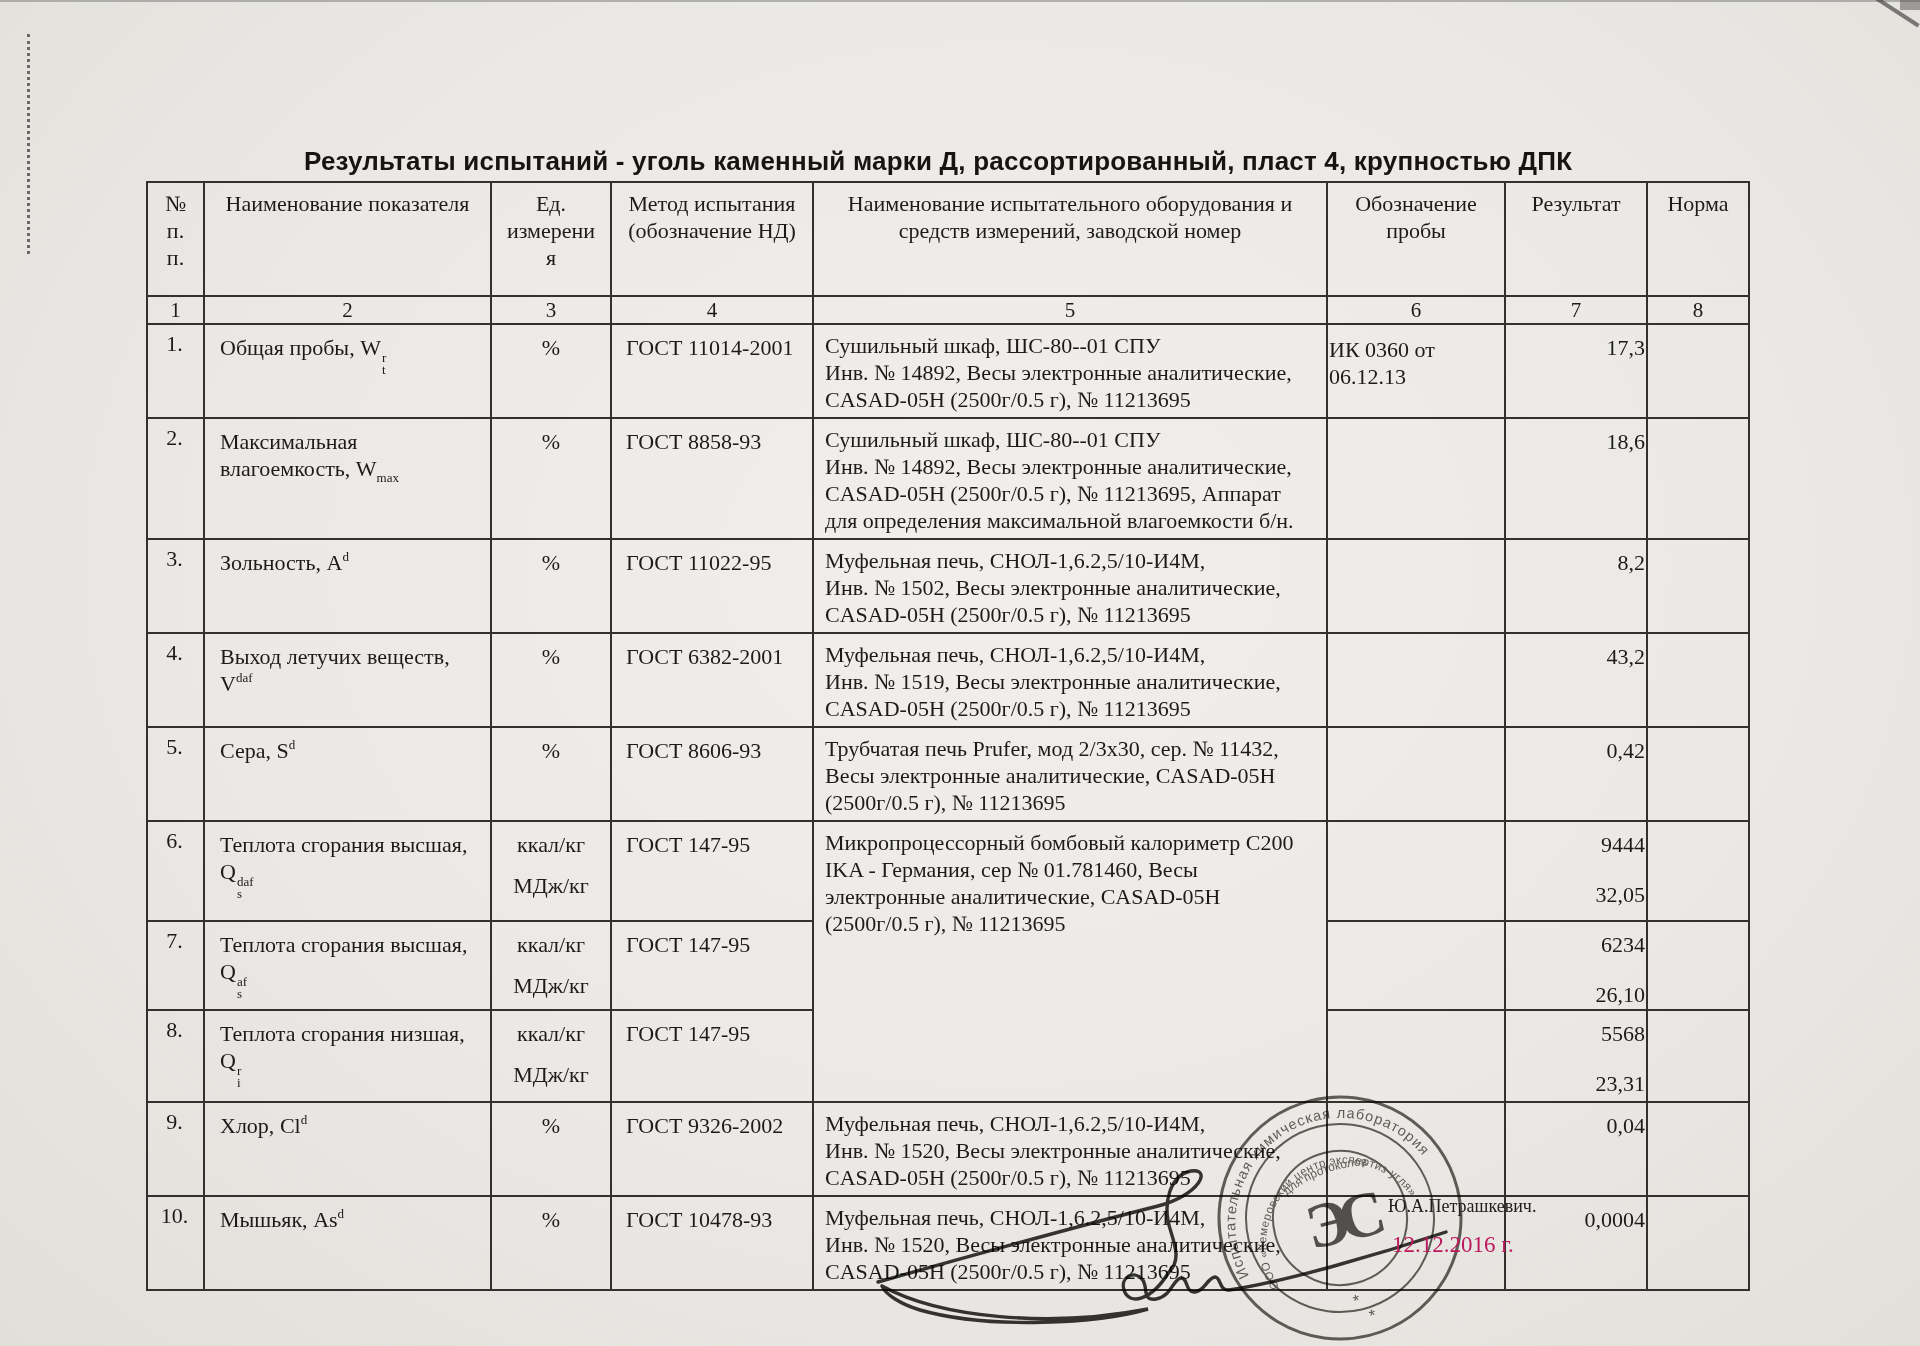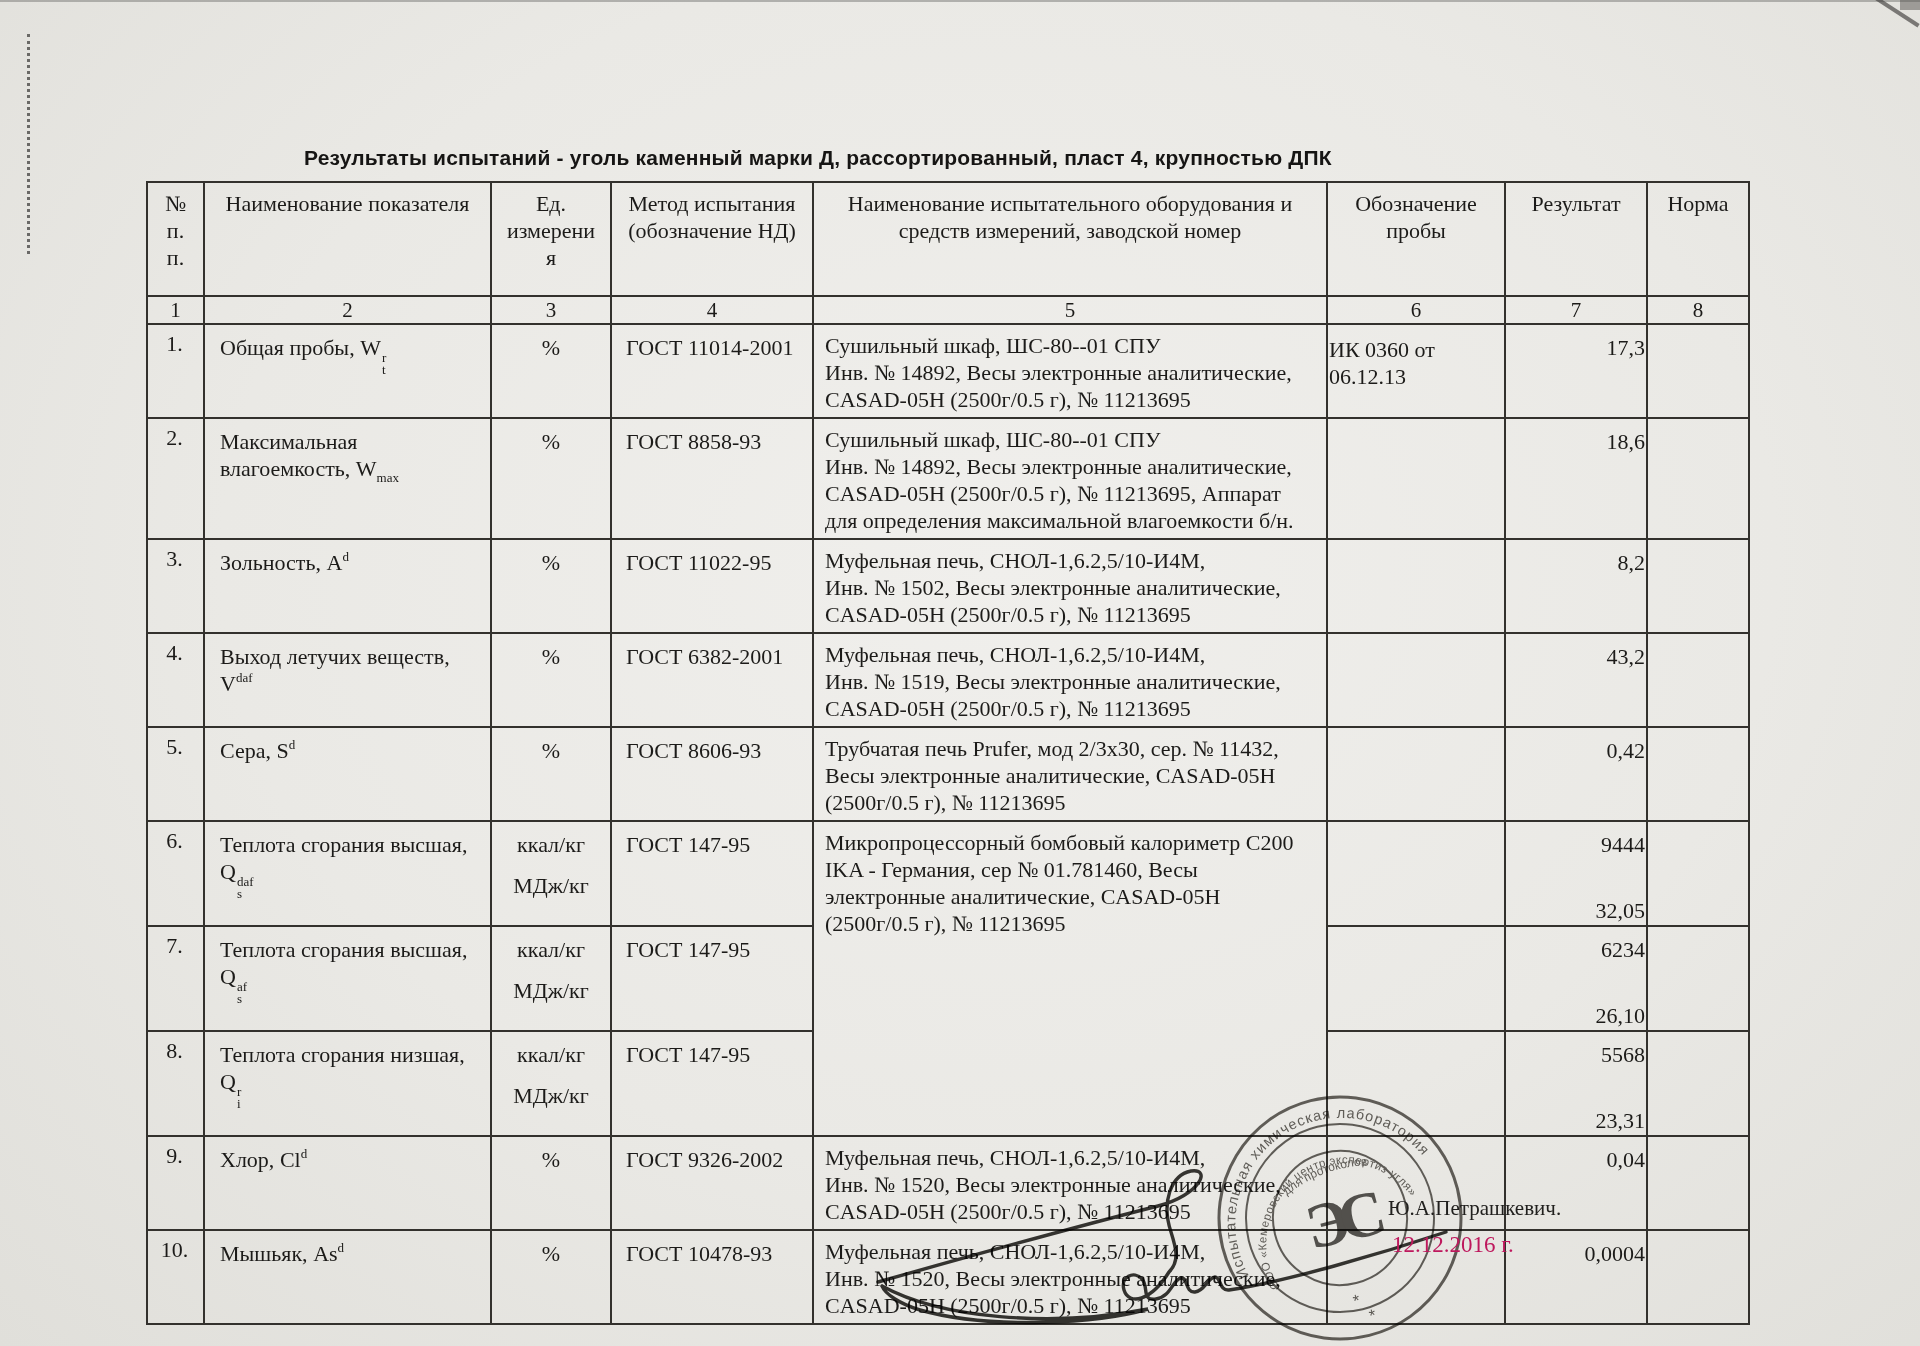"Результаты испытаний - уголь каменный" .title { font-size: 21px -> 26px }
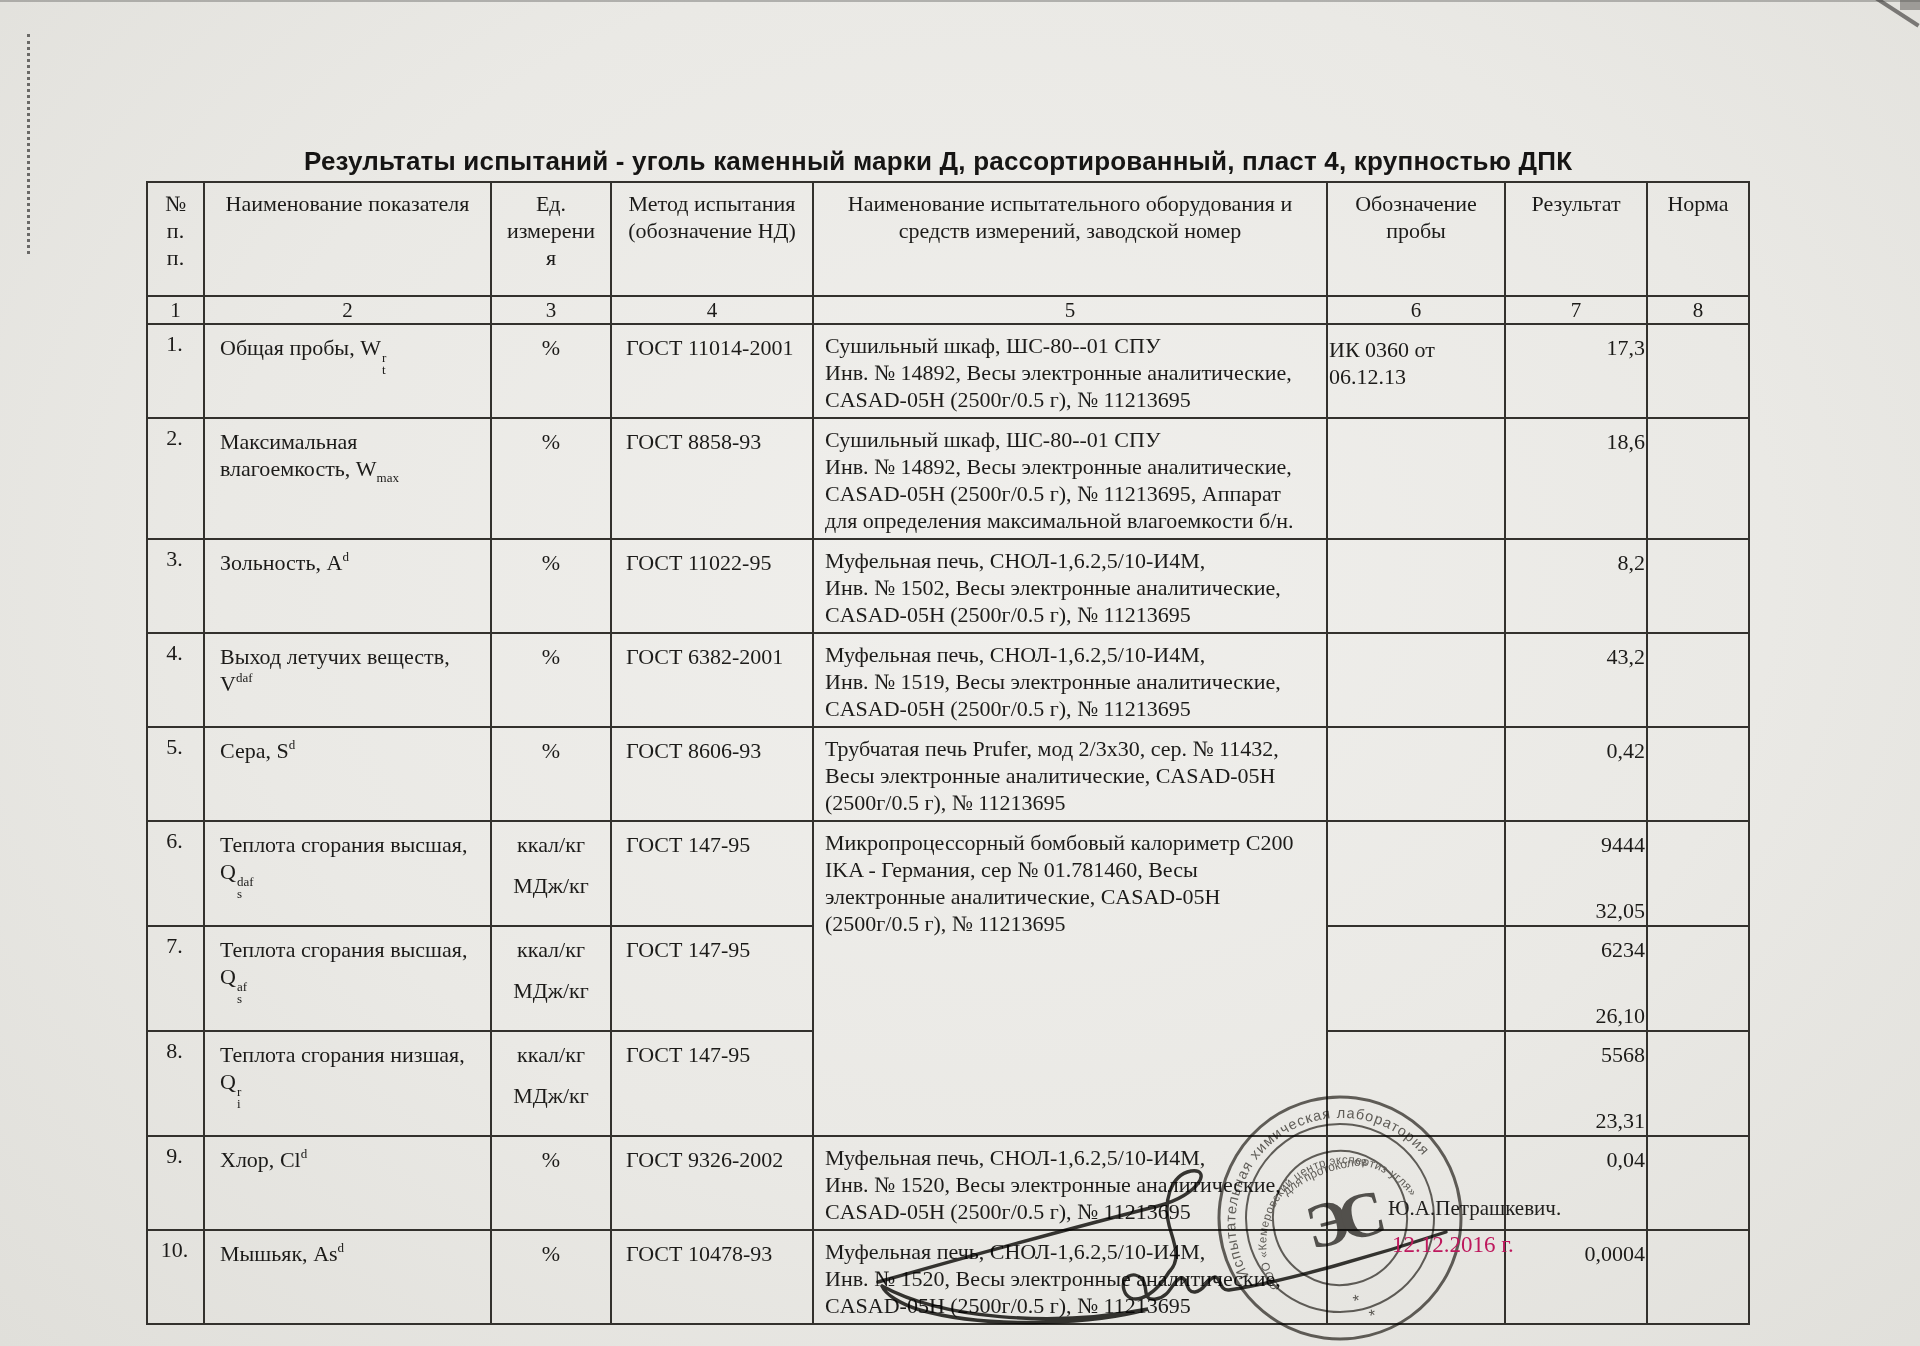"32,05" .result-line + .result-line { margin-top: 39px -> 23px }
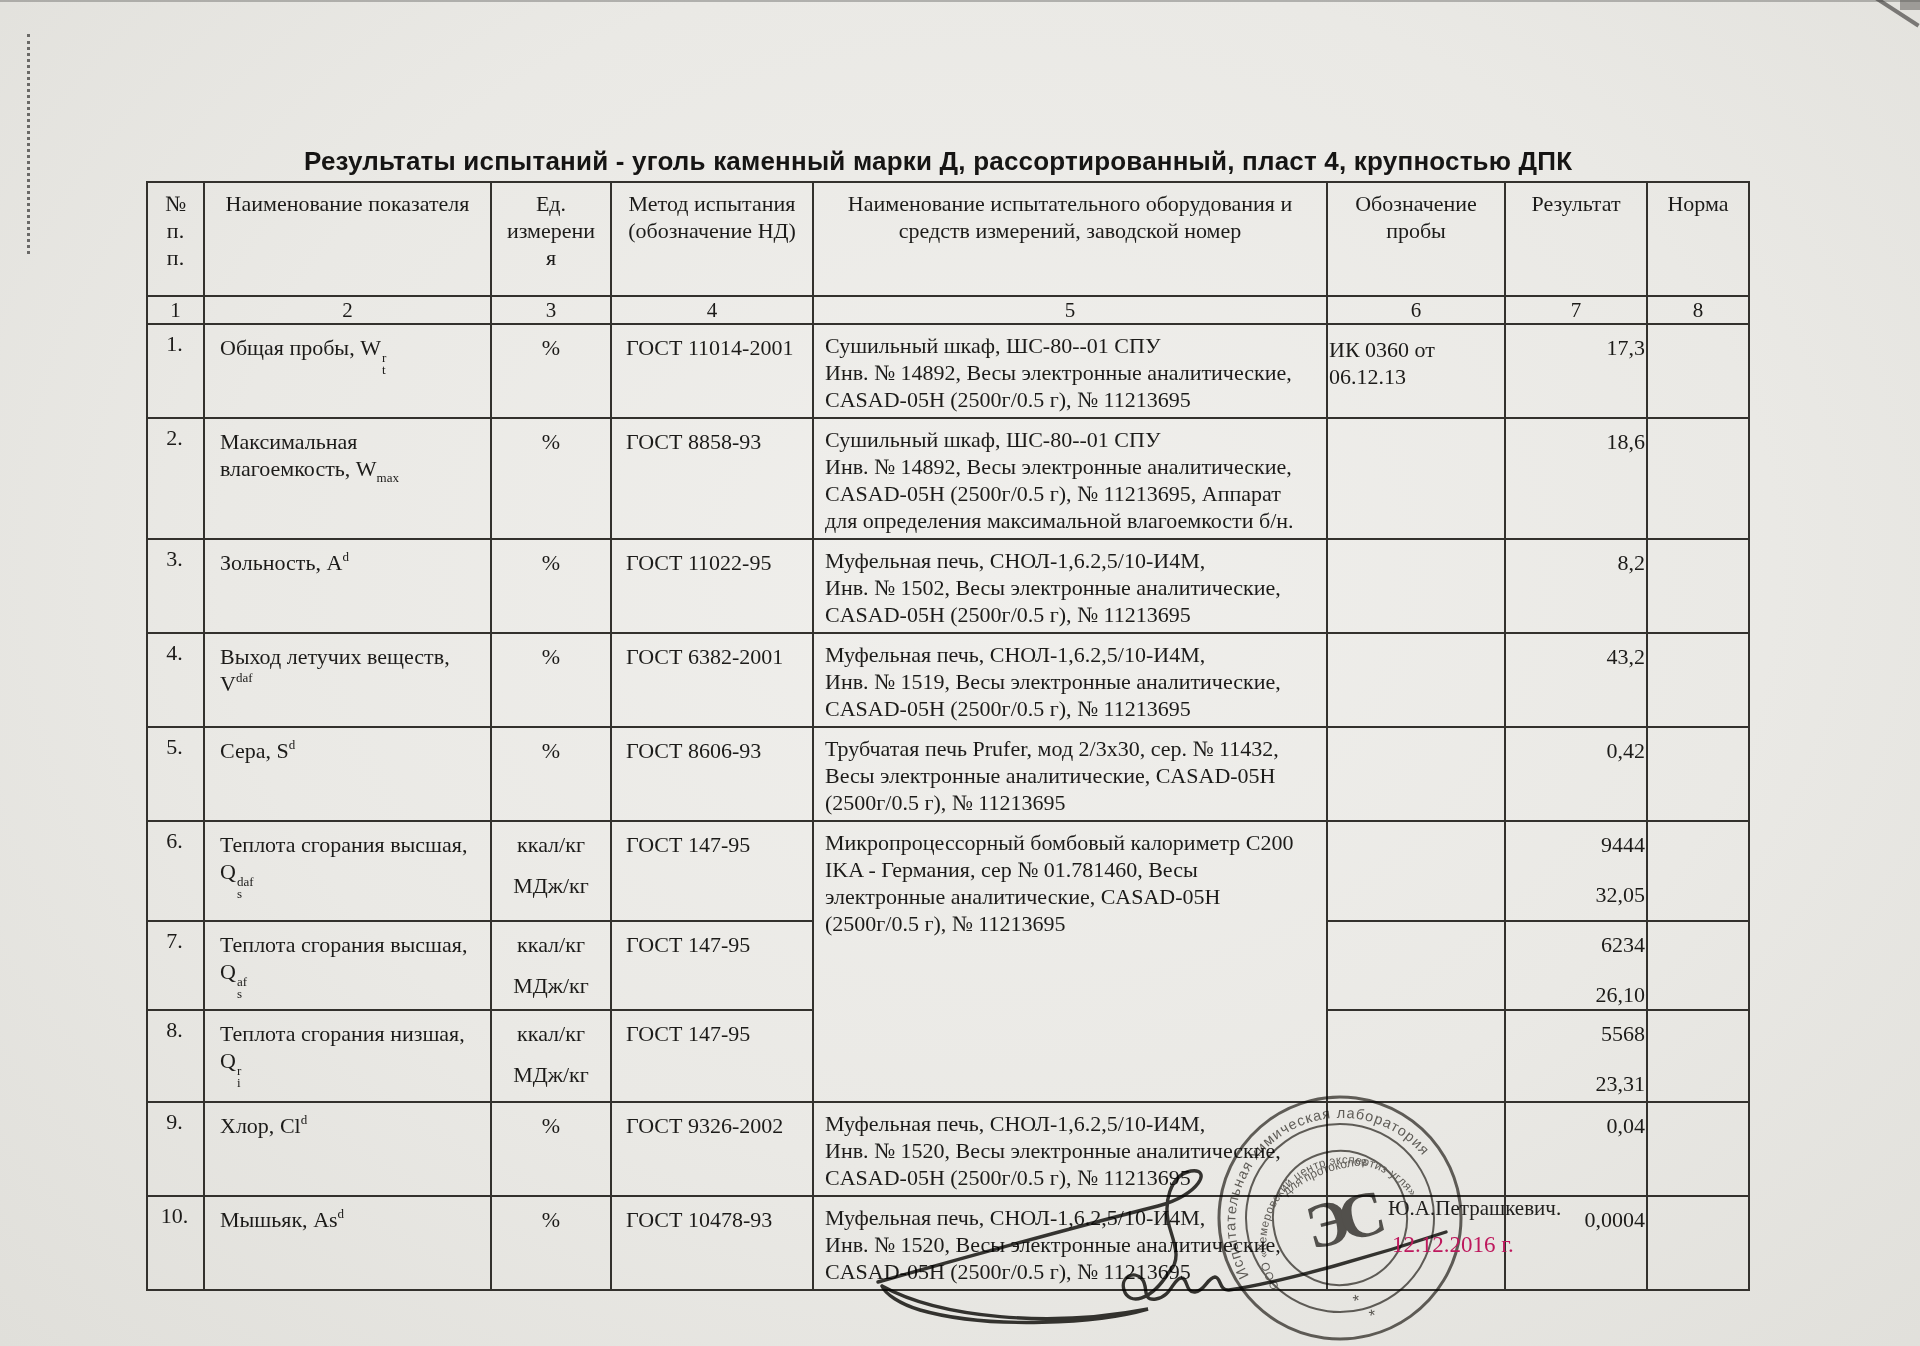"Ю.А.Петрашкевич." .footer-name { font-size: 21px -> 18px }
